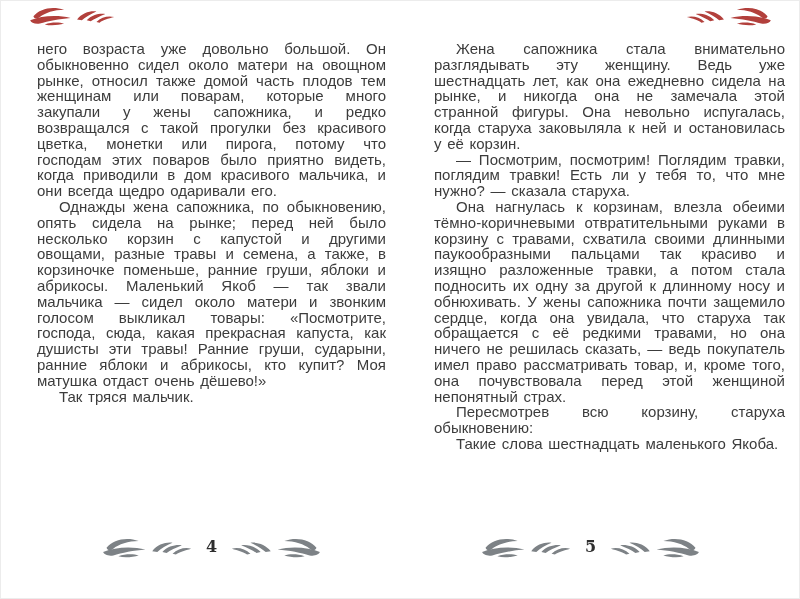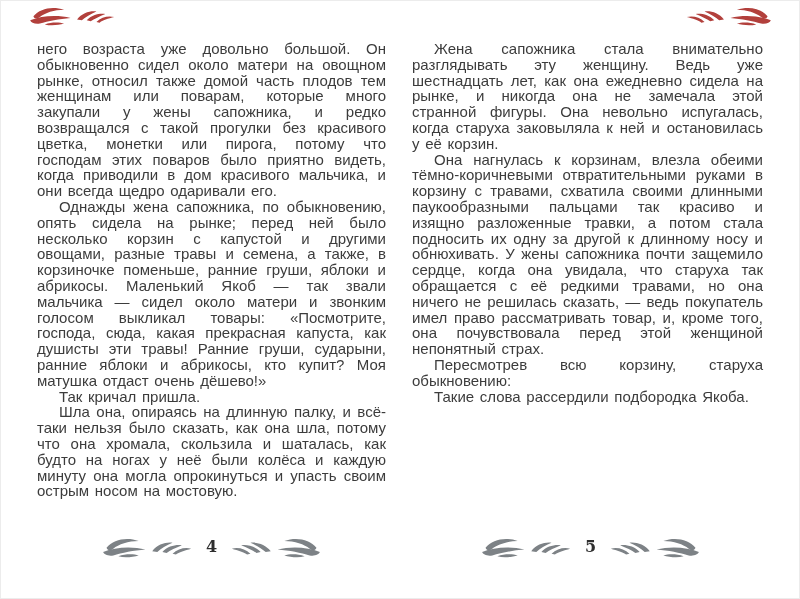"Жена сапожника стала внимательно" .col-right { left: 412px -> 434px }
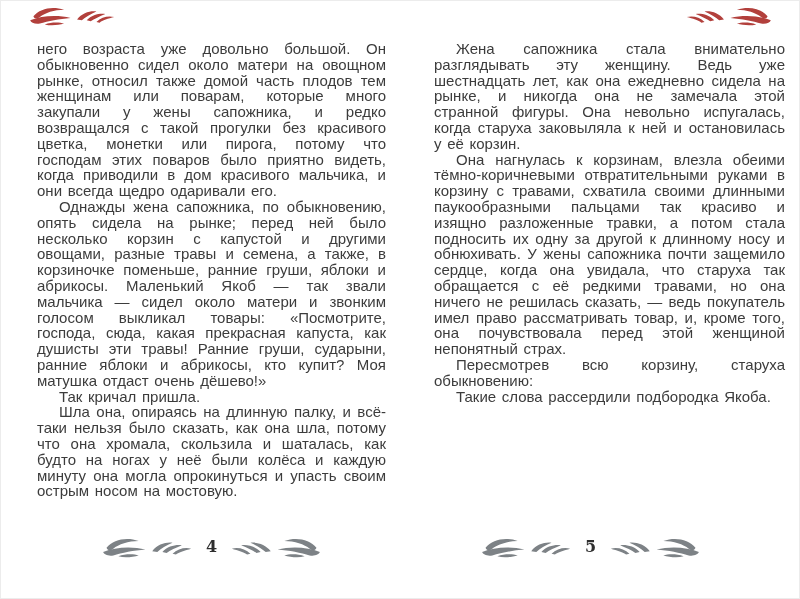"— Посмотрим, посмотрим! Поглядим травки," p.para { html: none -> <p>— Посмотрим, посмотрим! Поглядим травки, поглядим травки! Есть ли у тебя то, что мне нужно? — сказала старуха.</p> }
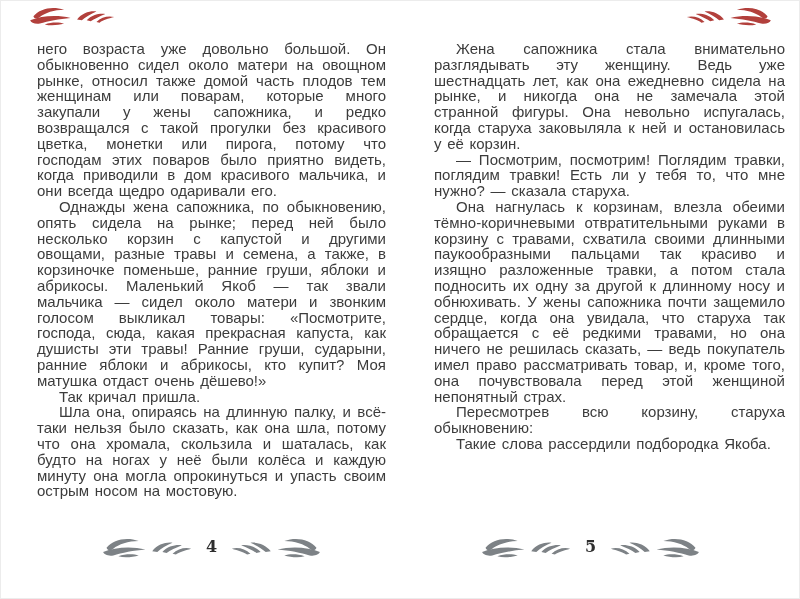"Так кричал пришла." p.para { text: кричал пришла -> тряся мальчик }
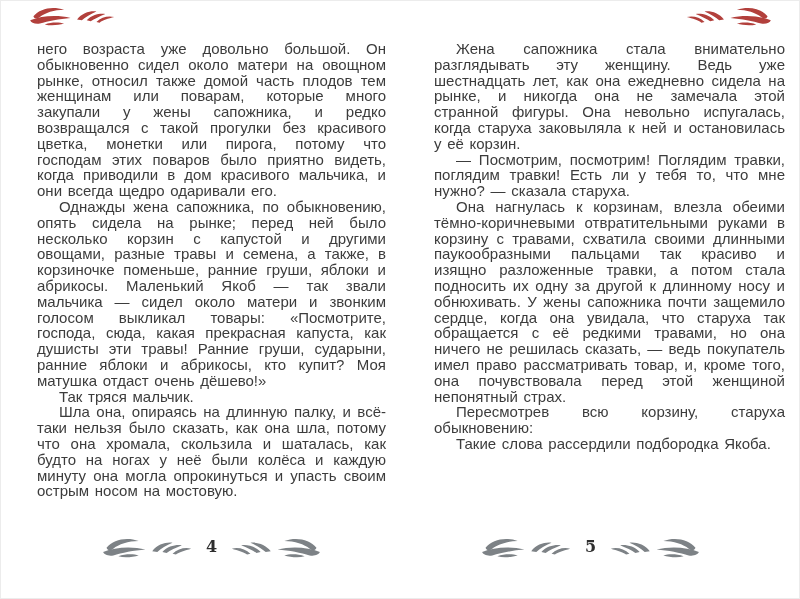"Шла она, опираясь на длинную" p.para { html: <p>Шла она, опираясь на длинную палку, и всё-таки нельзя было сказать, как она шла, потому что она хромала, скользила и шаталась, как будто на ногах у неё были колёса и каждую минуту она могла опрокинуться и упасть своим острым носом на мостовую.</p> -> none }
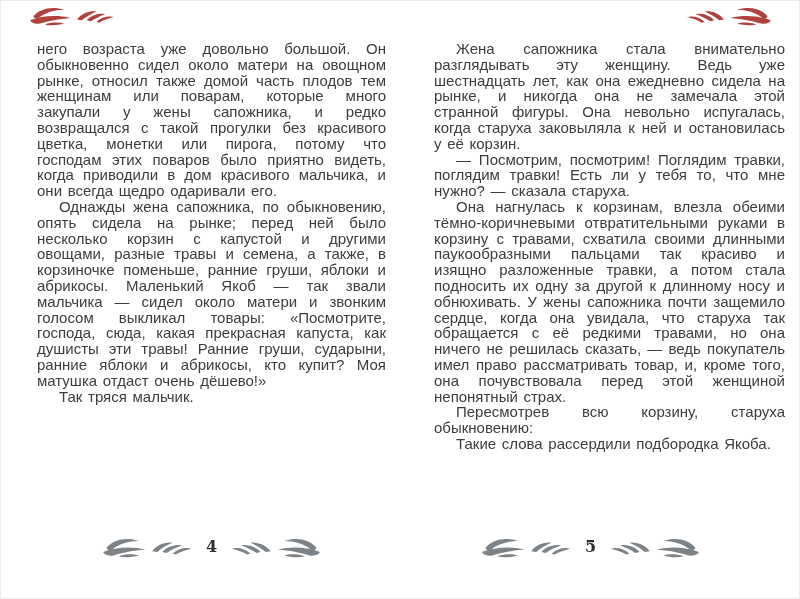"Такие слова рассердили подбородка Якоба." p.para { text: рассердили подбородка -> шестнадцать маленького }
